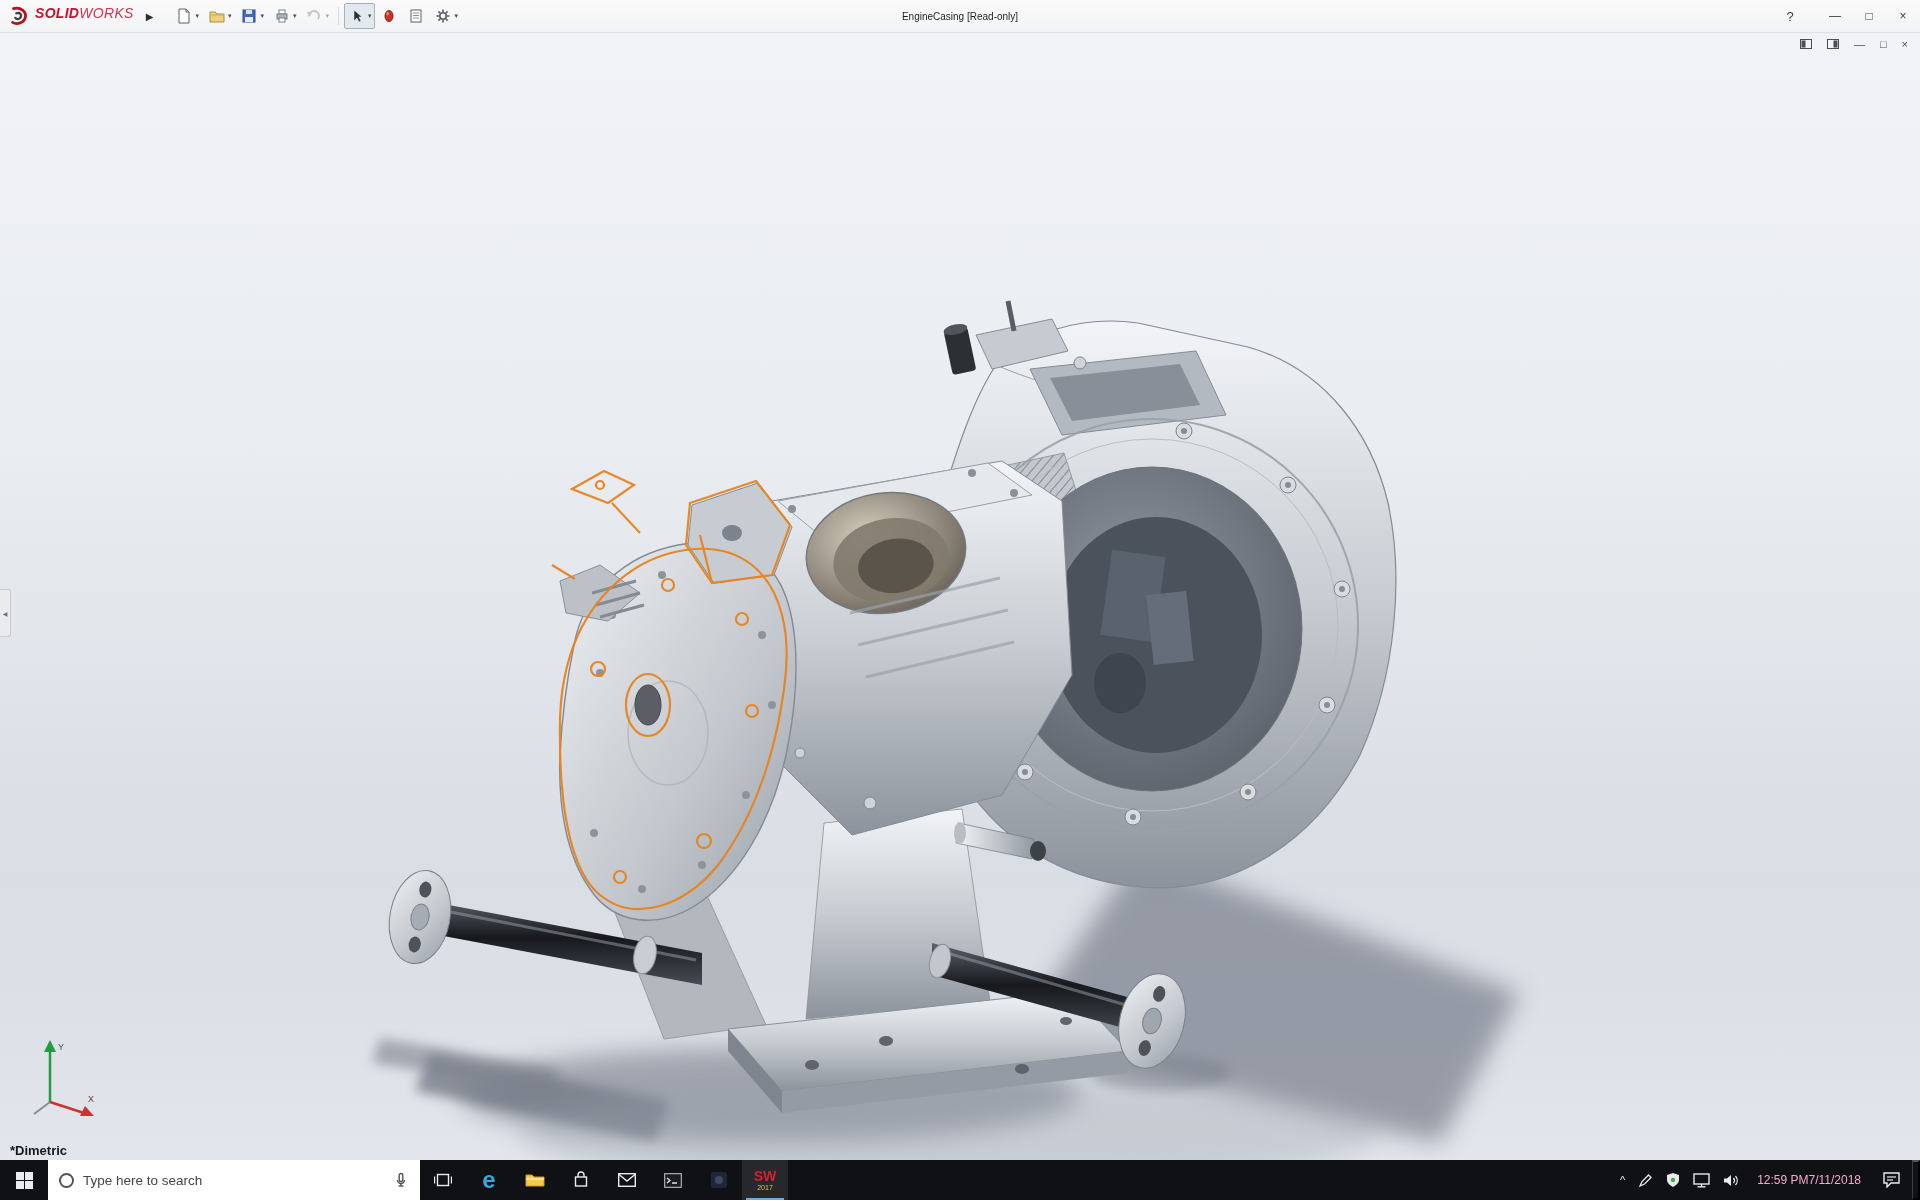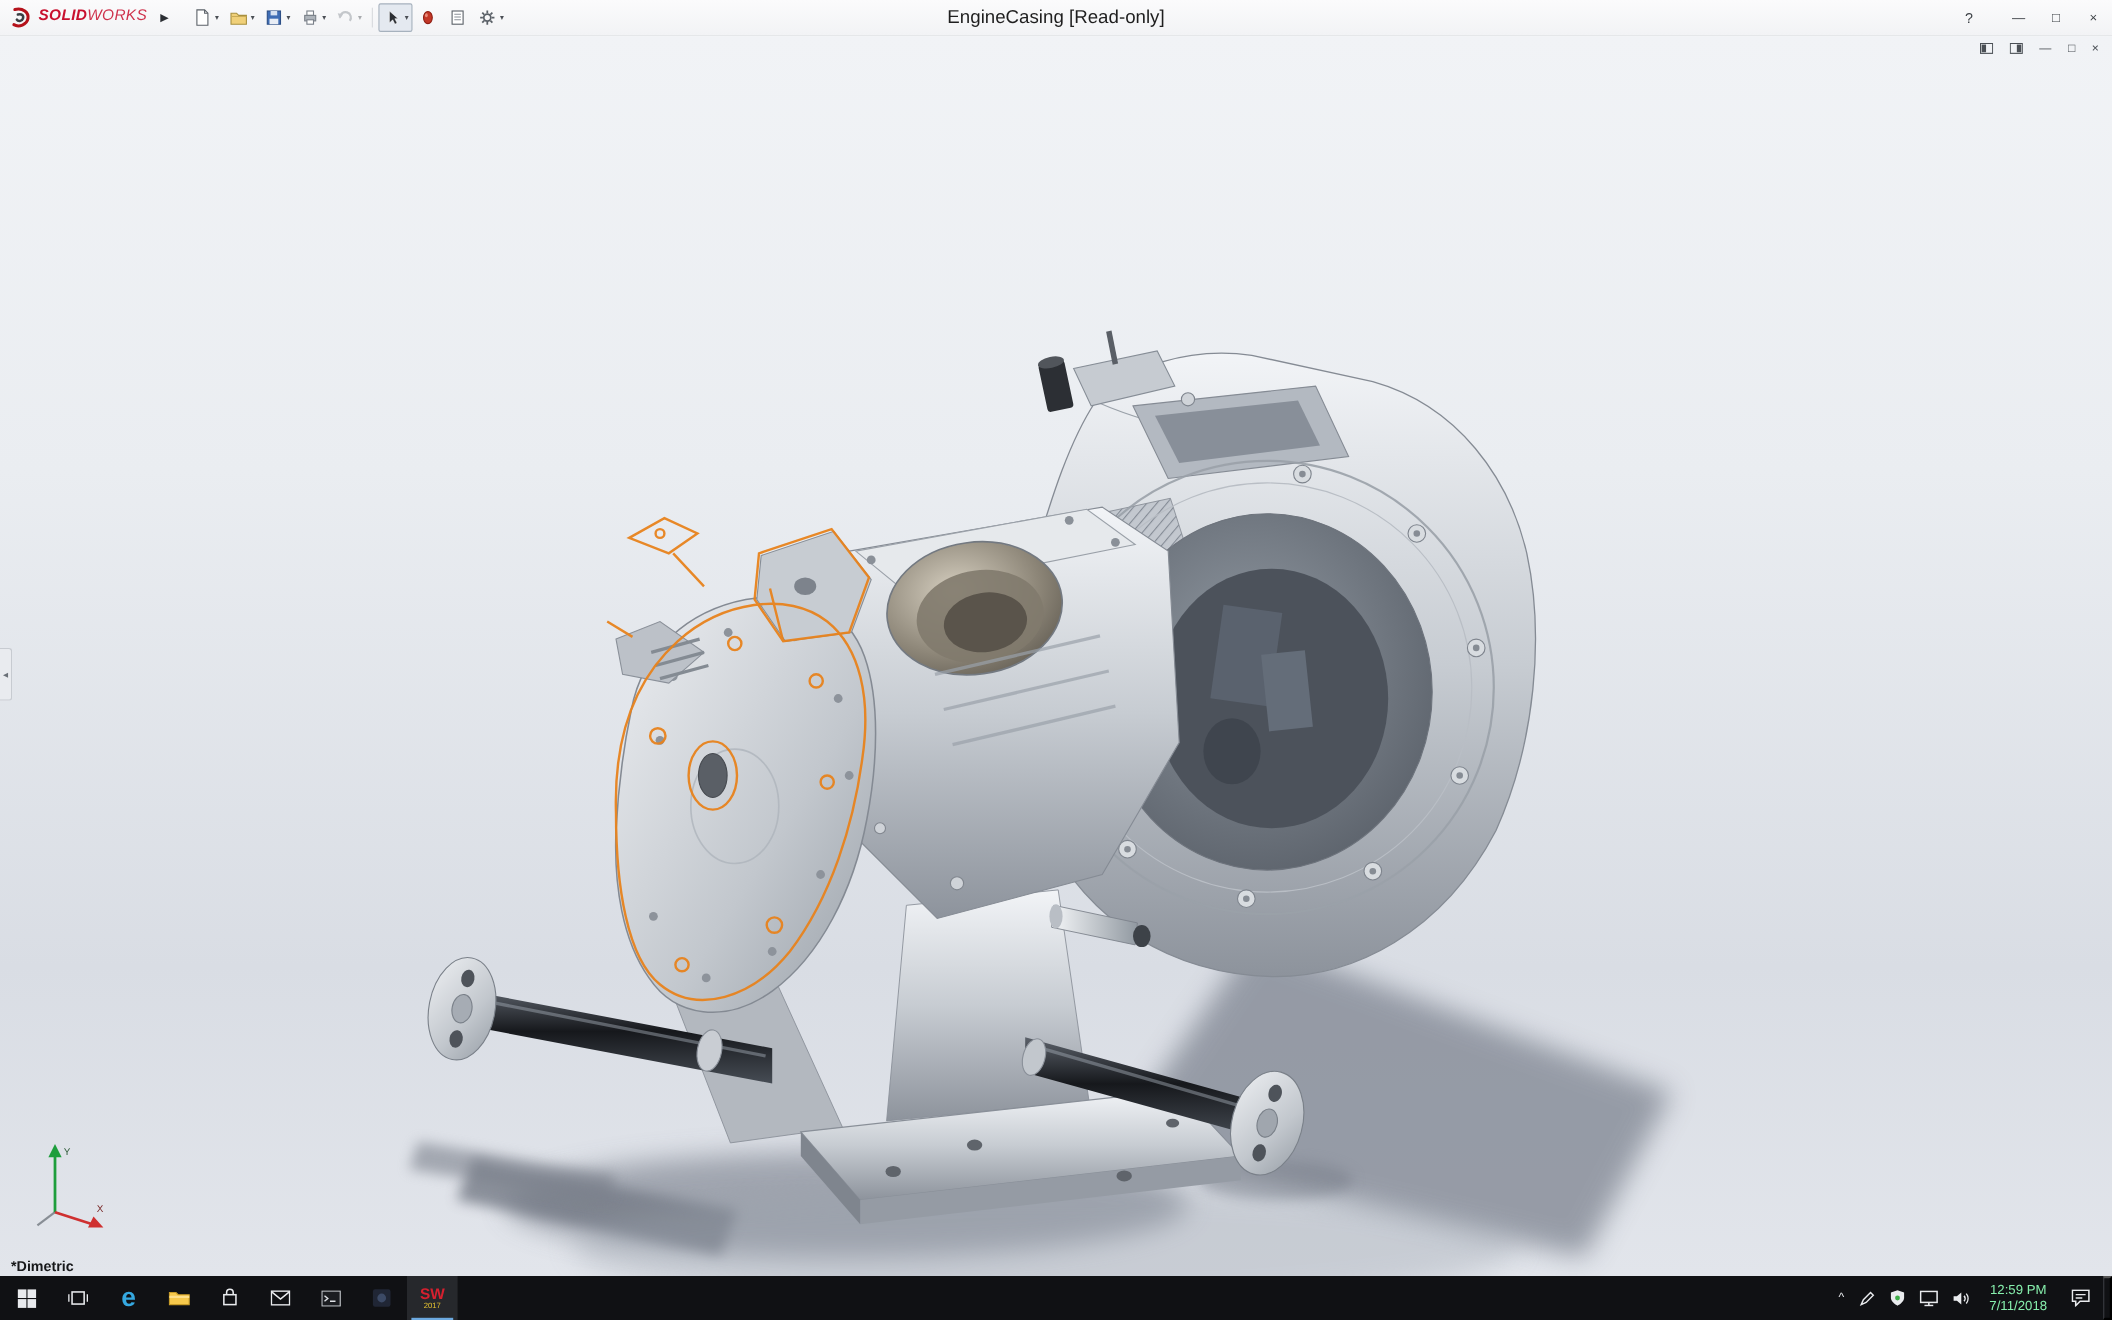"EngineCasing [Read-only]" .doc-title { font-size: 17px -> 10px }
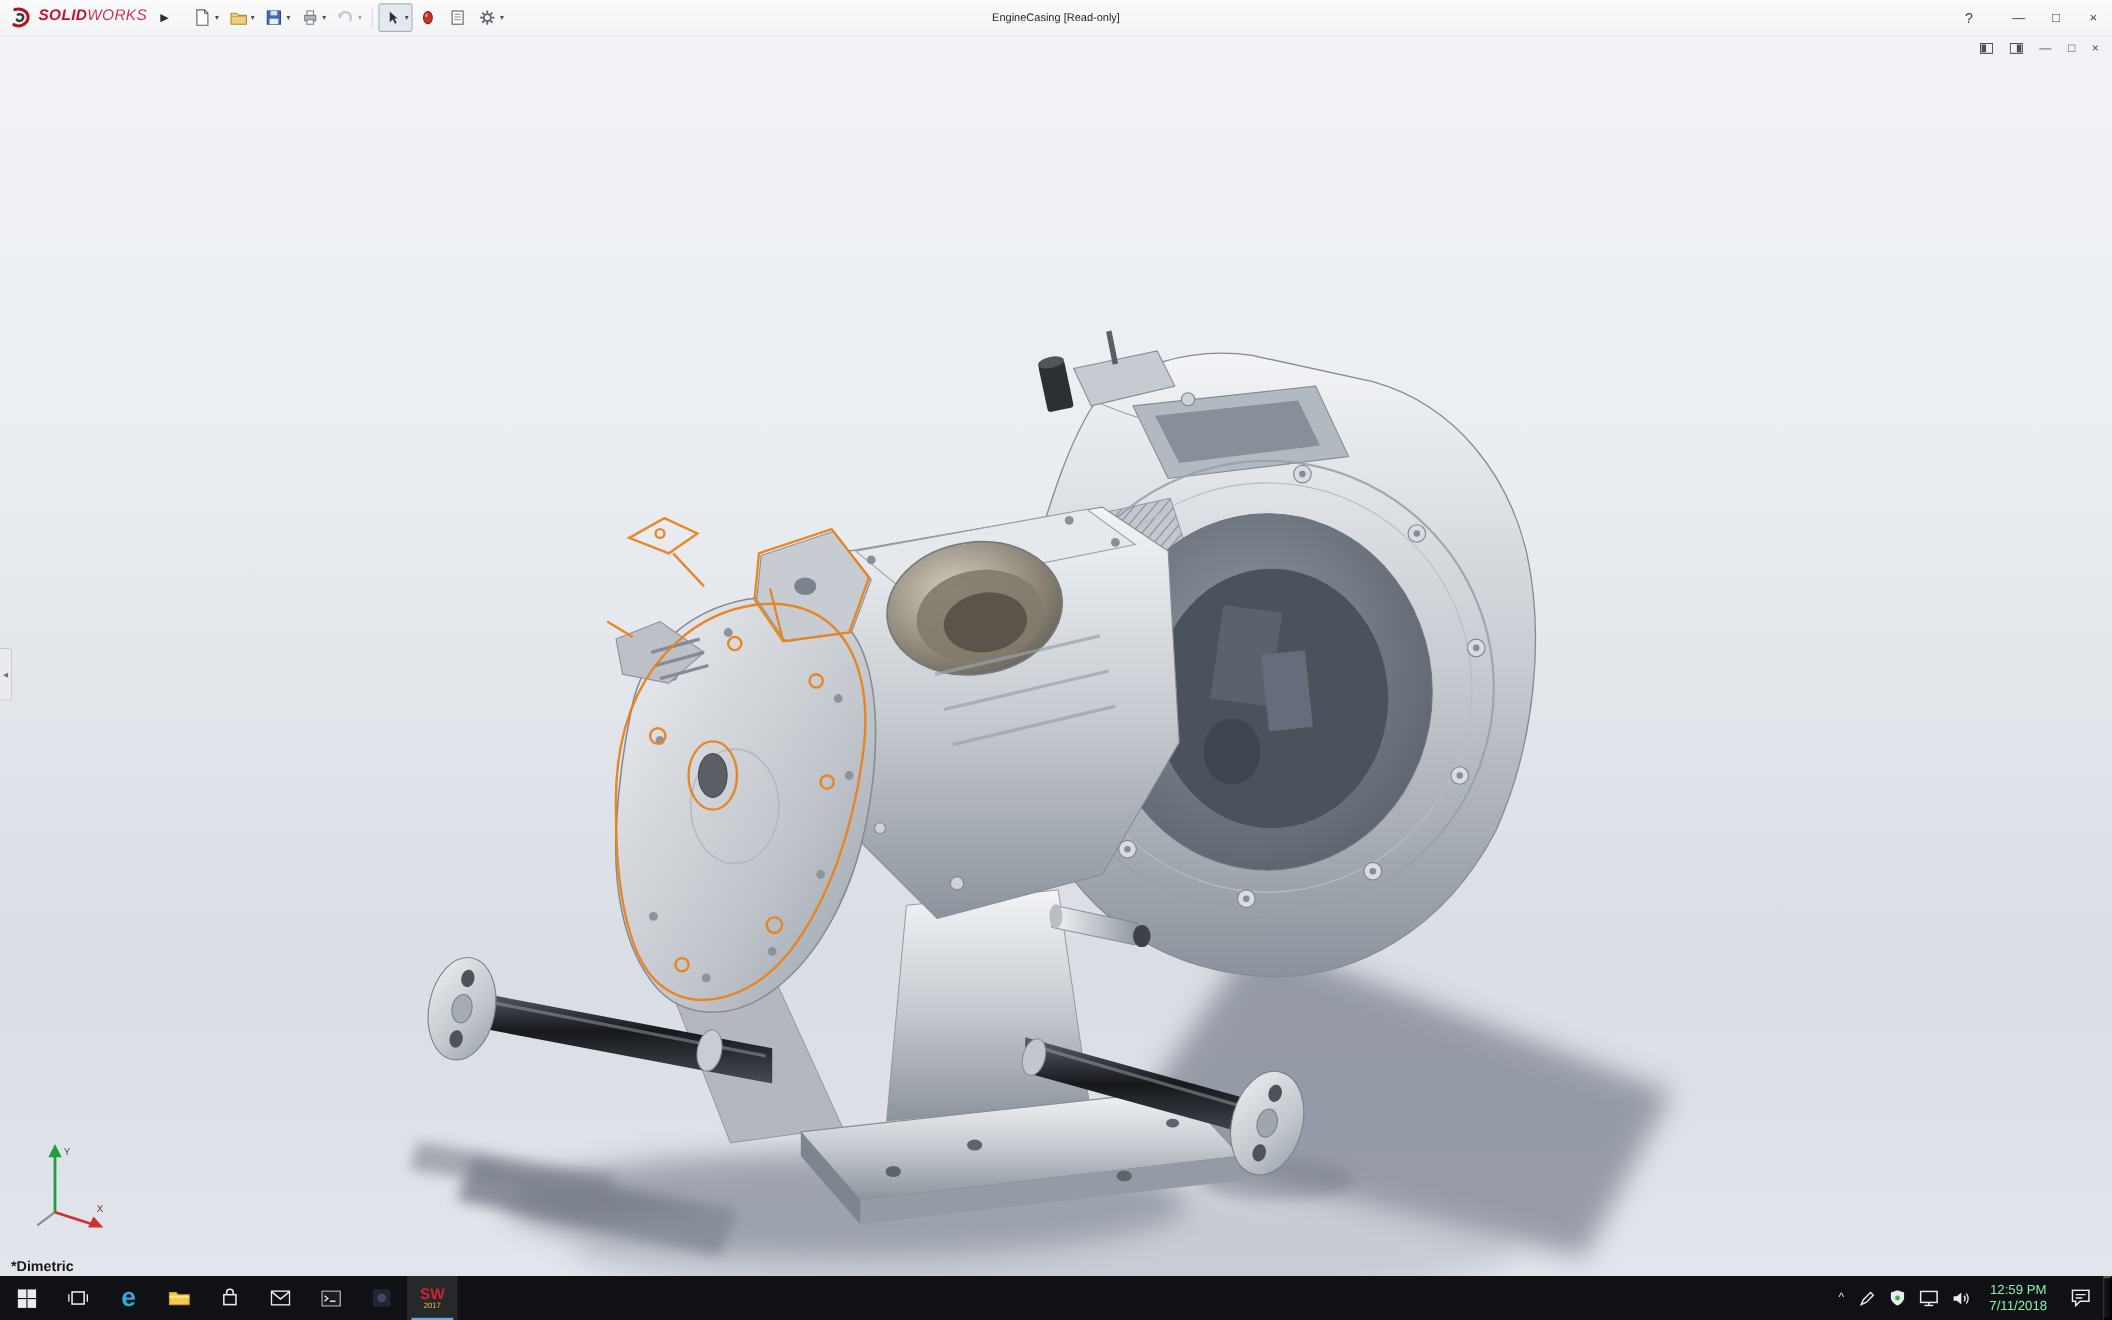"Type here to search" div.searchbox { html: none -> <div> <span></span> <input> <button> <svg> <rect></rect> <path></path> <line></line> <line></line> </svg> </button> </div> }
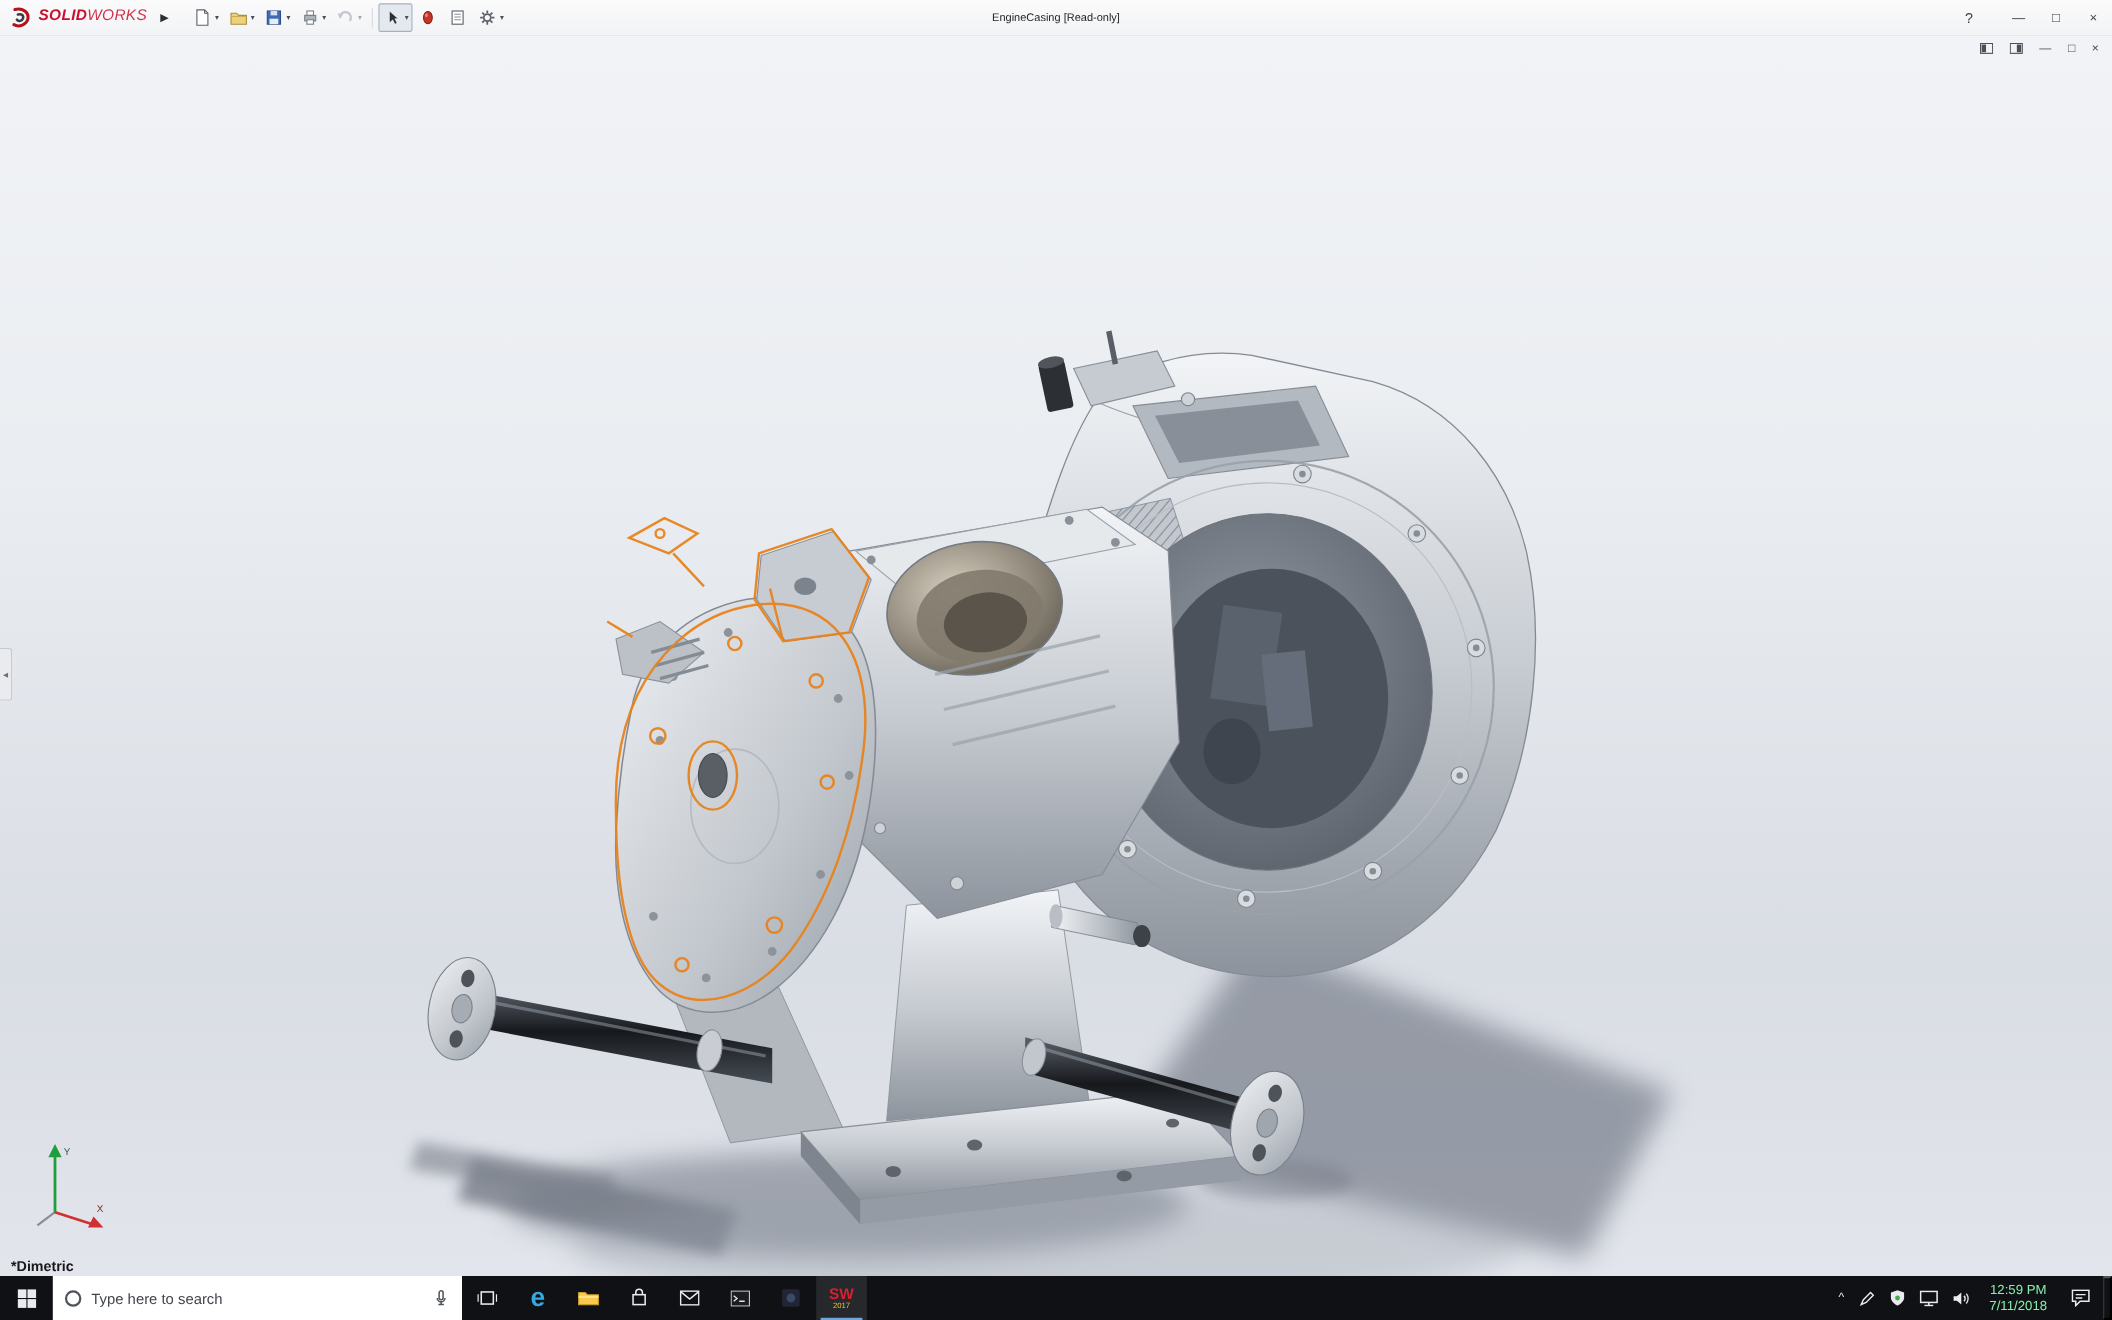"12:59 PM" .clock { color: #86efac -> #f9a8d4; flex-direction: column -> none }
